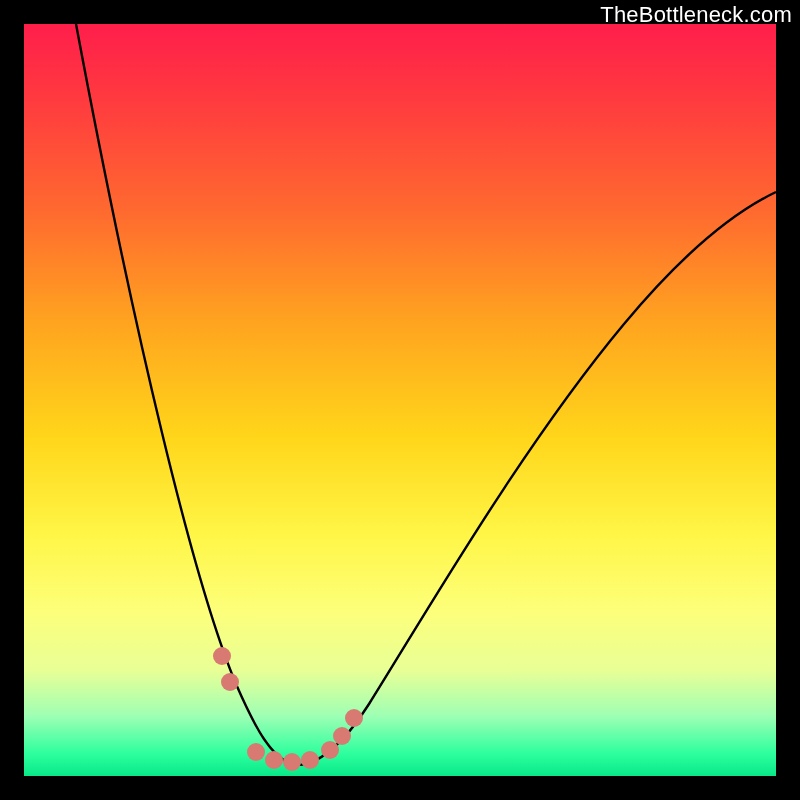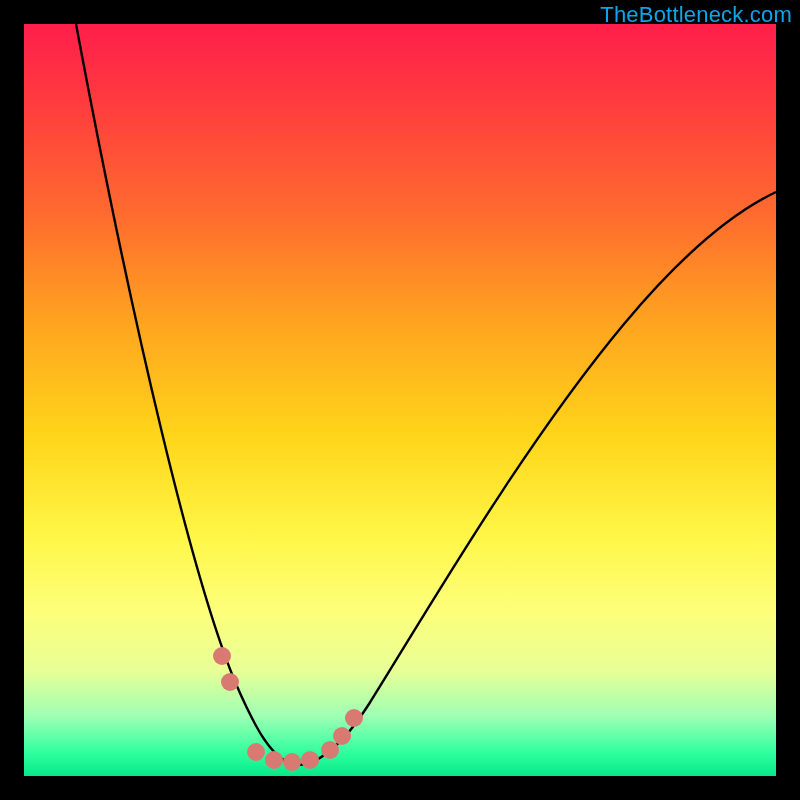"TheBottleneck.com" .watermark { color: #0ea5e9 -> #ffffff }
